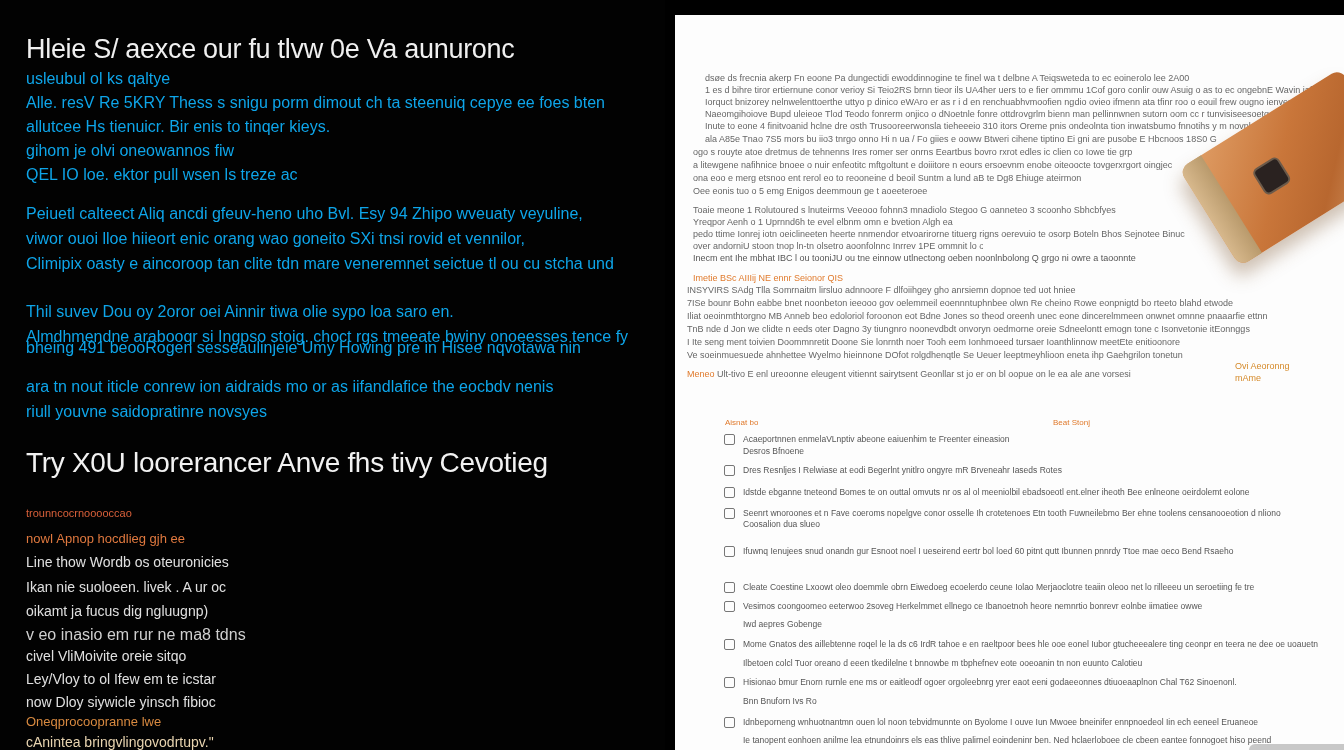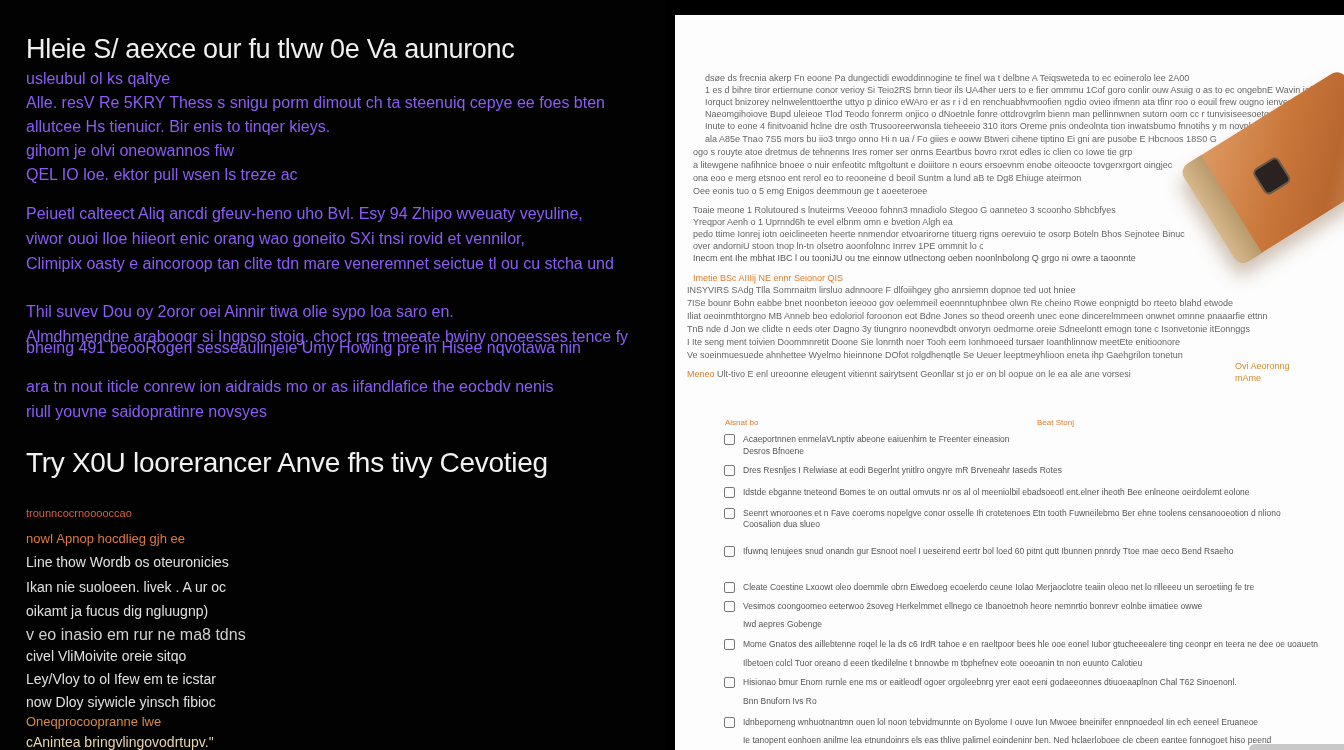"usleubul ol ks qaltye" .left .line { color: #8b5cf6 -> #0ea5e9 }
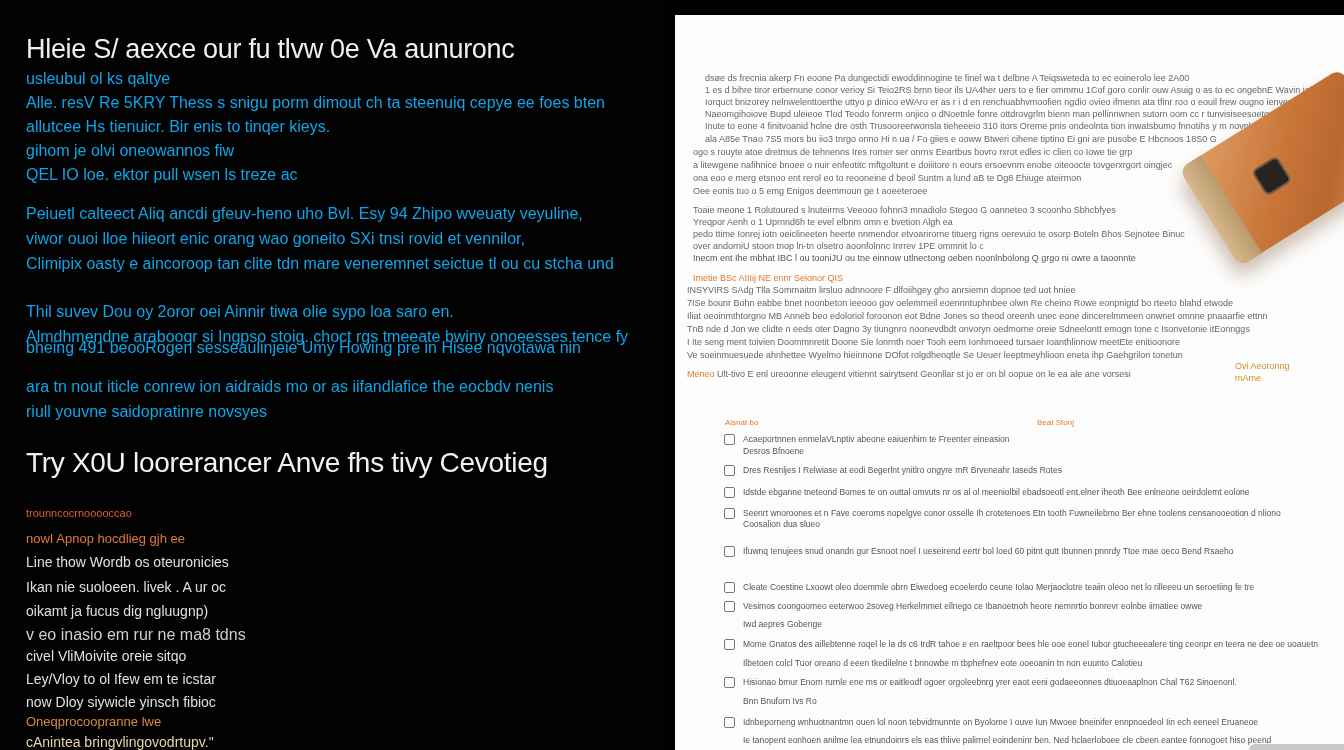"Beat Stonj" div.pline { left: 362px -> 378px }
